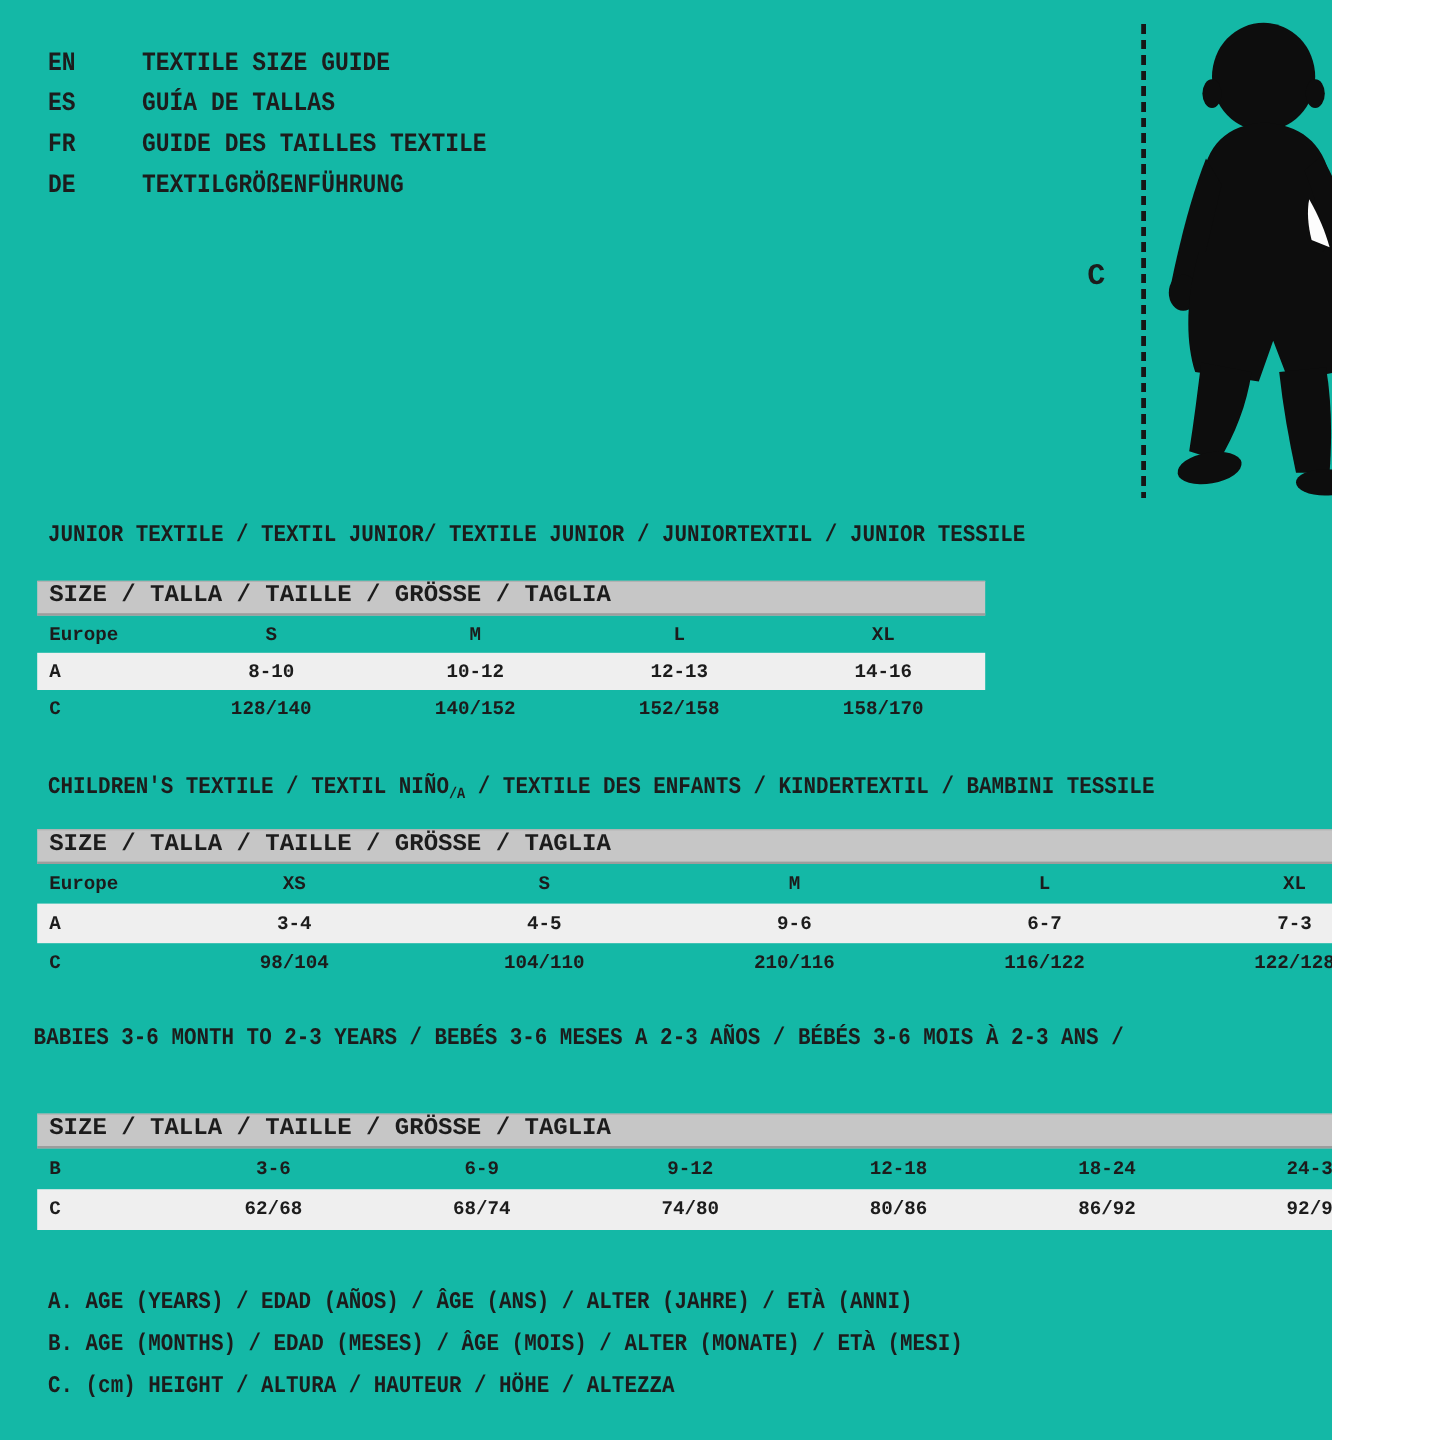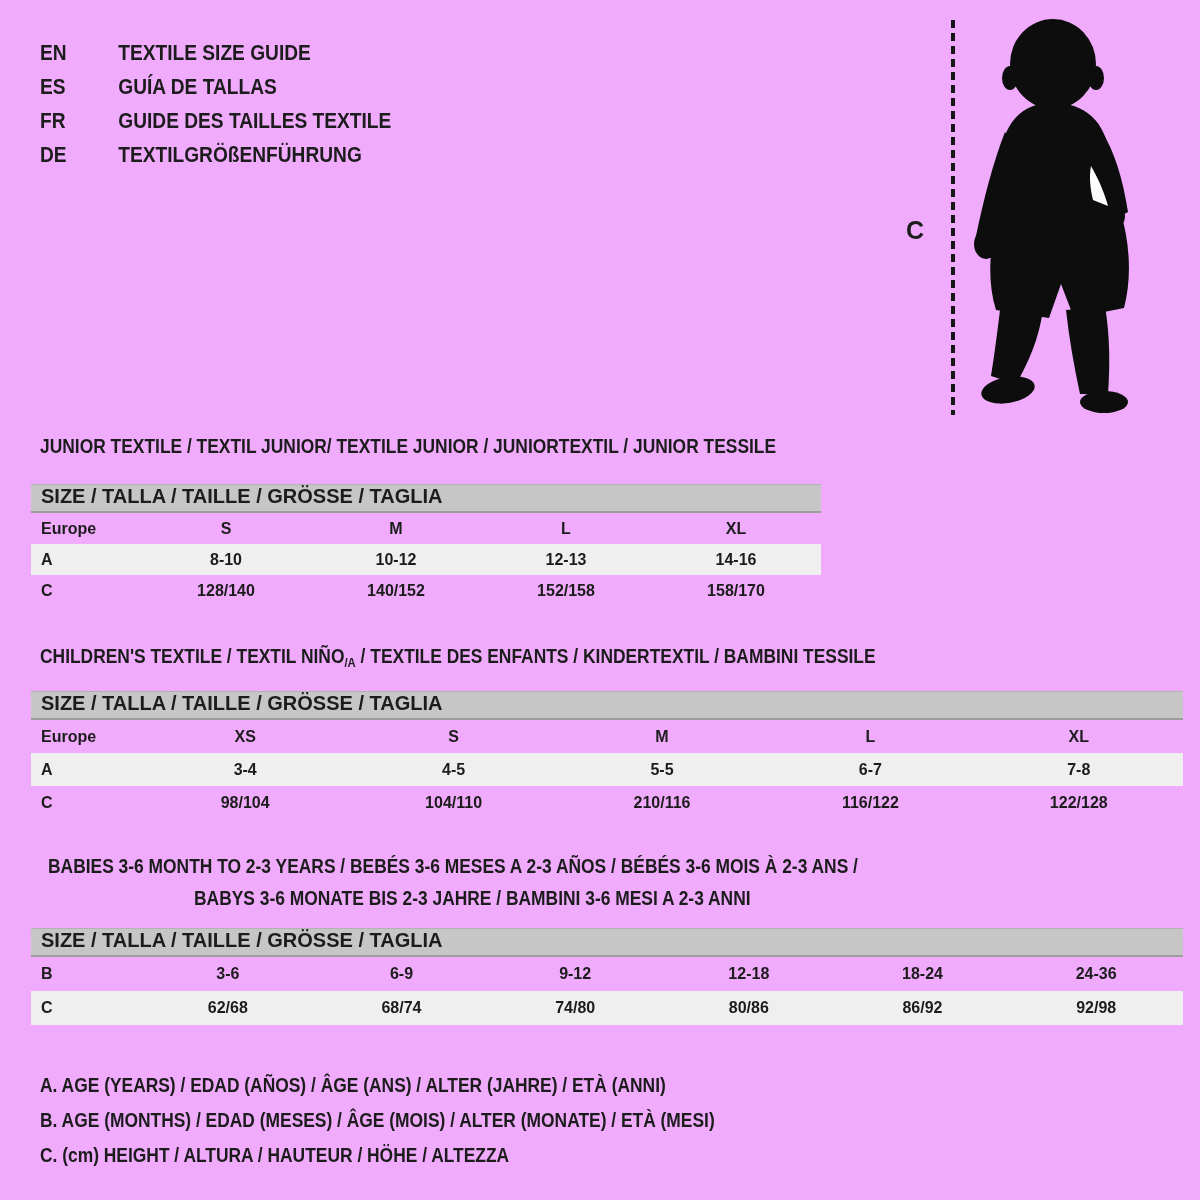"EN TEXTILE SIZE GUIDE" .page { background: #f0abfc -> #14b8a6; font-family: Liberation Sans, sans-serif -> Liberation Mono, monospace; width: 1200px -> 1110px }
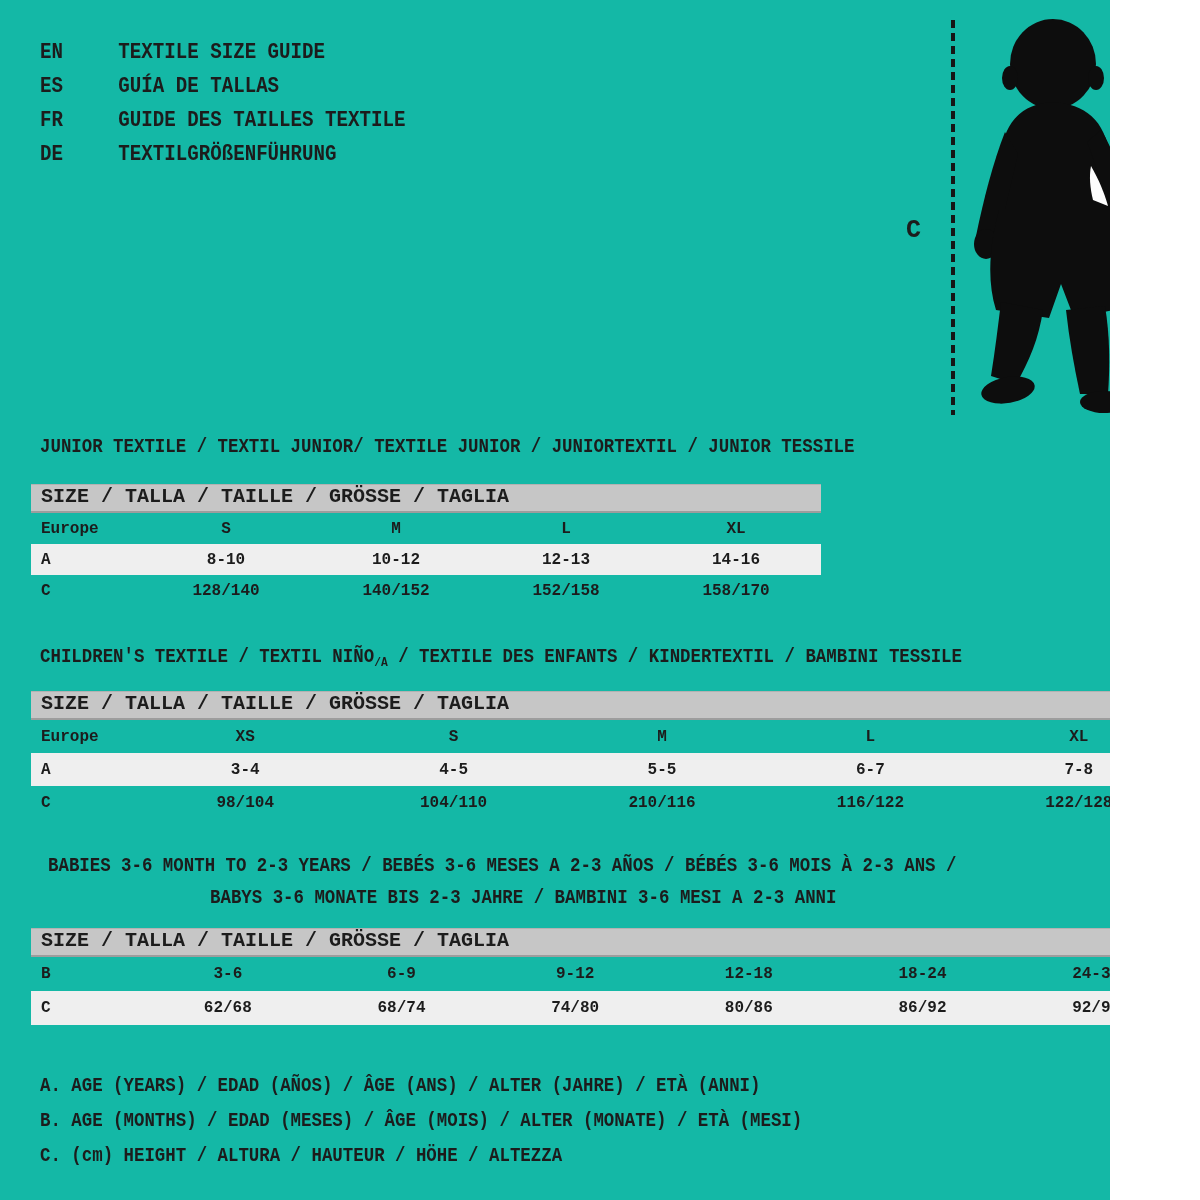"5-5" span.t-cell { text: 5-5 -> 9-6 }
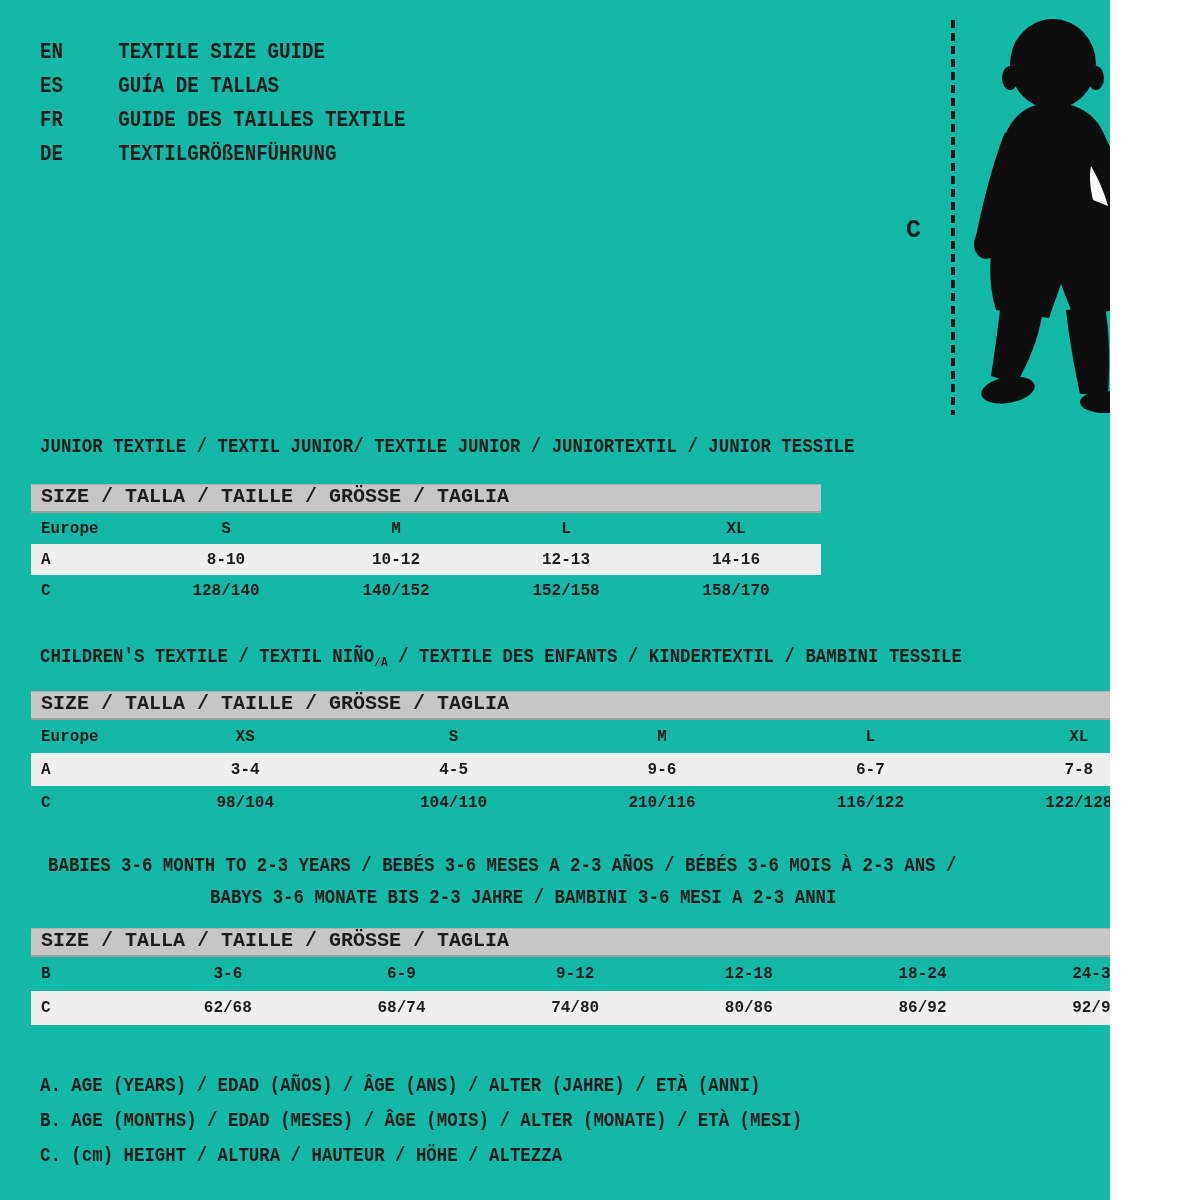"7-8" span.t-cell { text: 7-8 -> 7-3 }
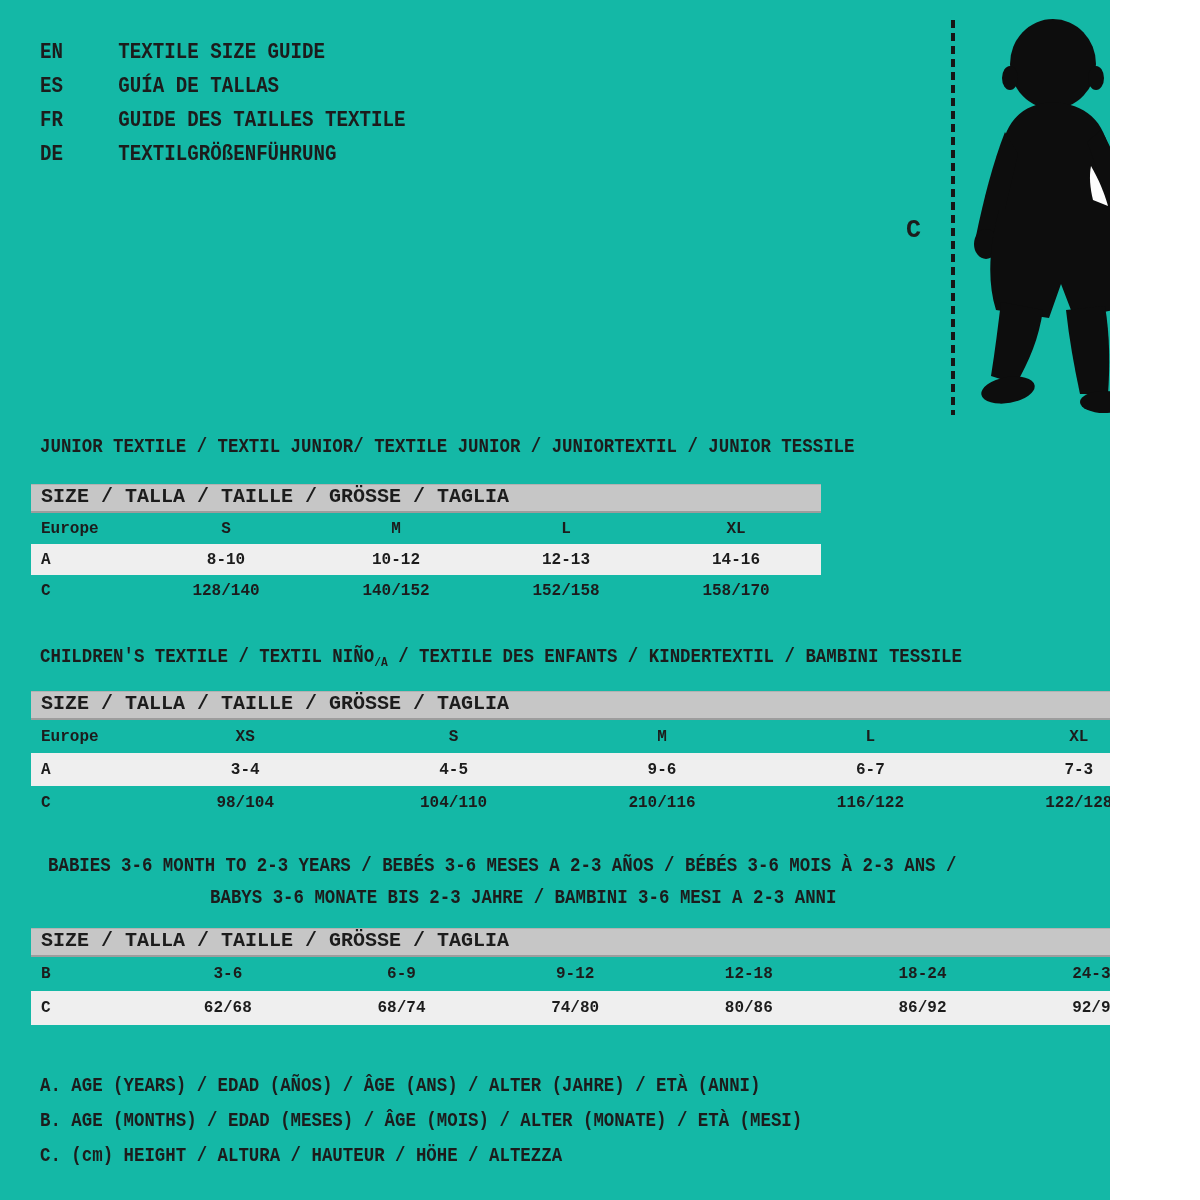"BABIES 3-6 MONTH TO 2-3" div.sec-title { left: 48px -> 28px }
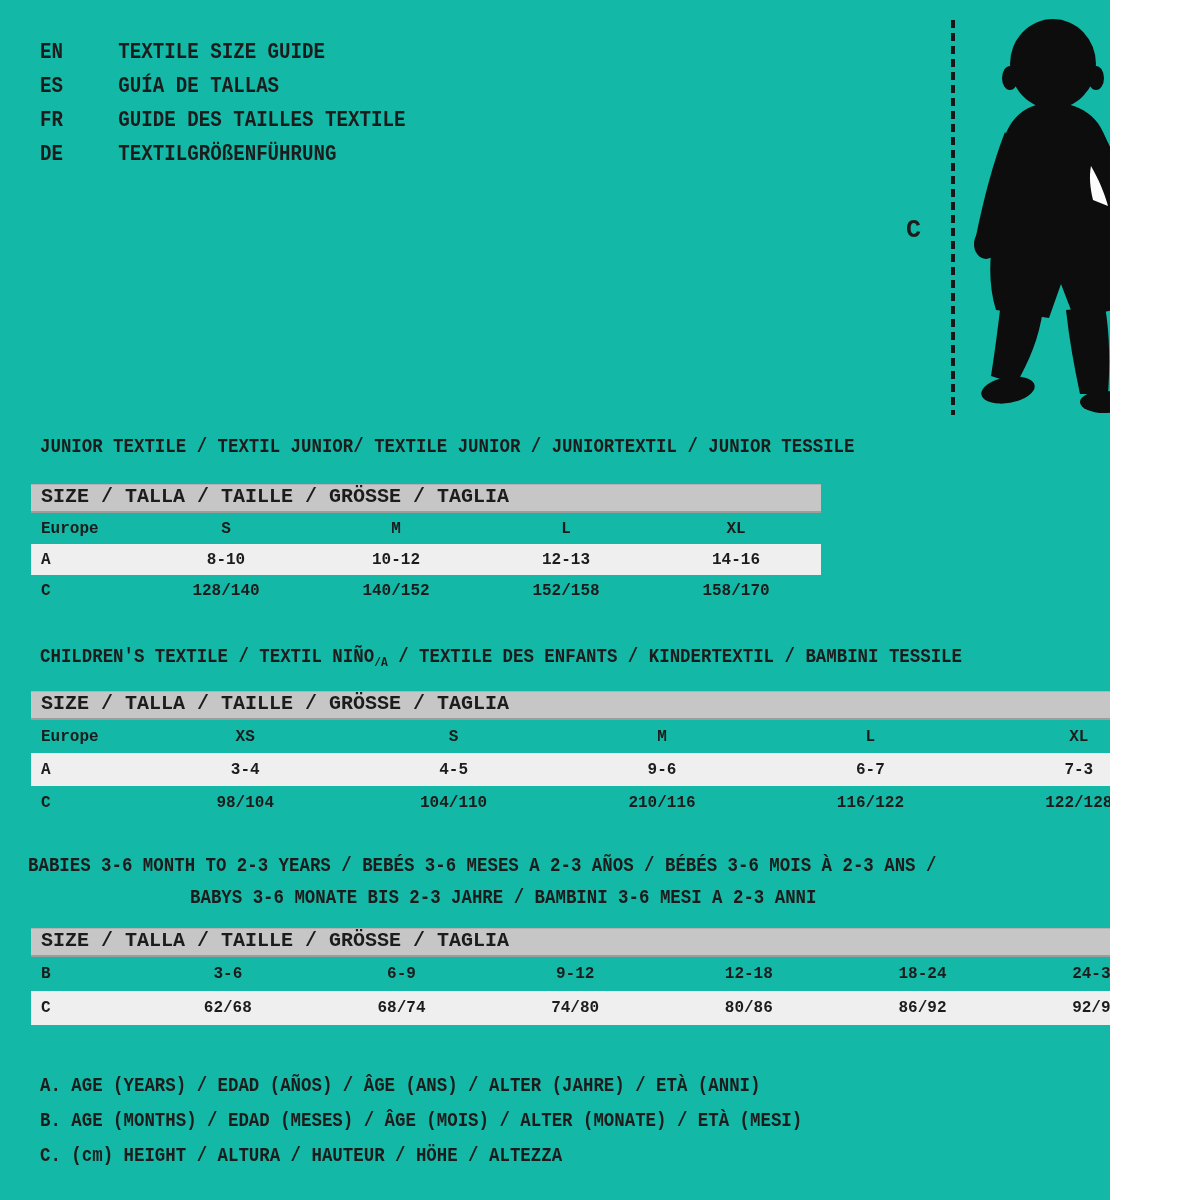"BABYS 3-6 MONATE BIS 2-3" div { html: <div><span>BABYS 3-6 MONATE BIS 2-3 JAHRE / BAMBINI 3-6 MESI A 2-3 ANNI</span></div> -> none }
